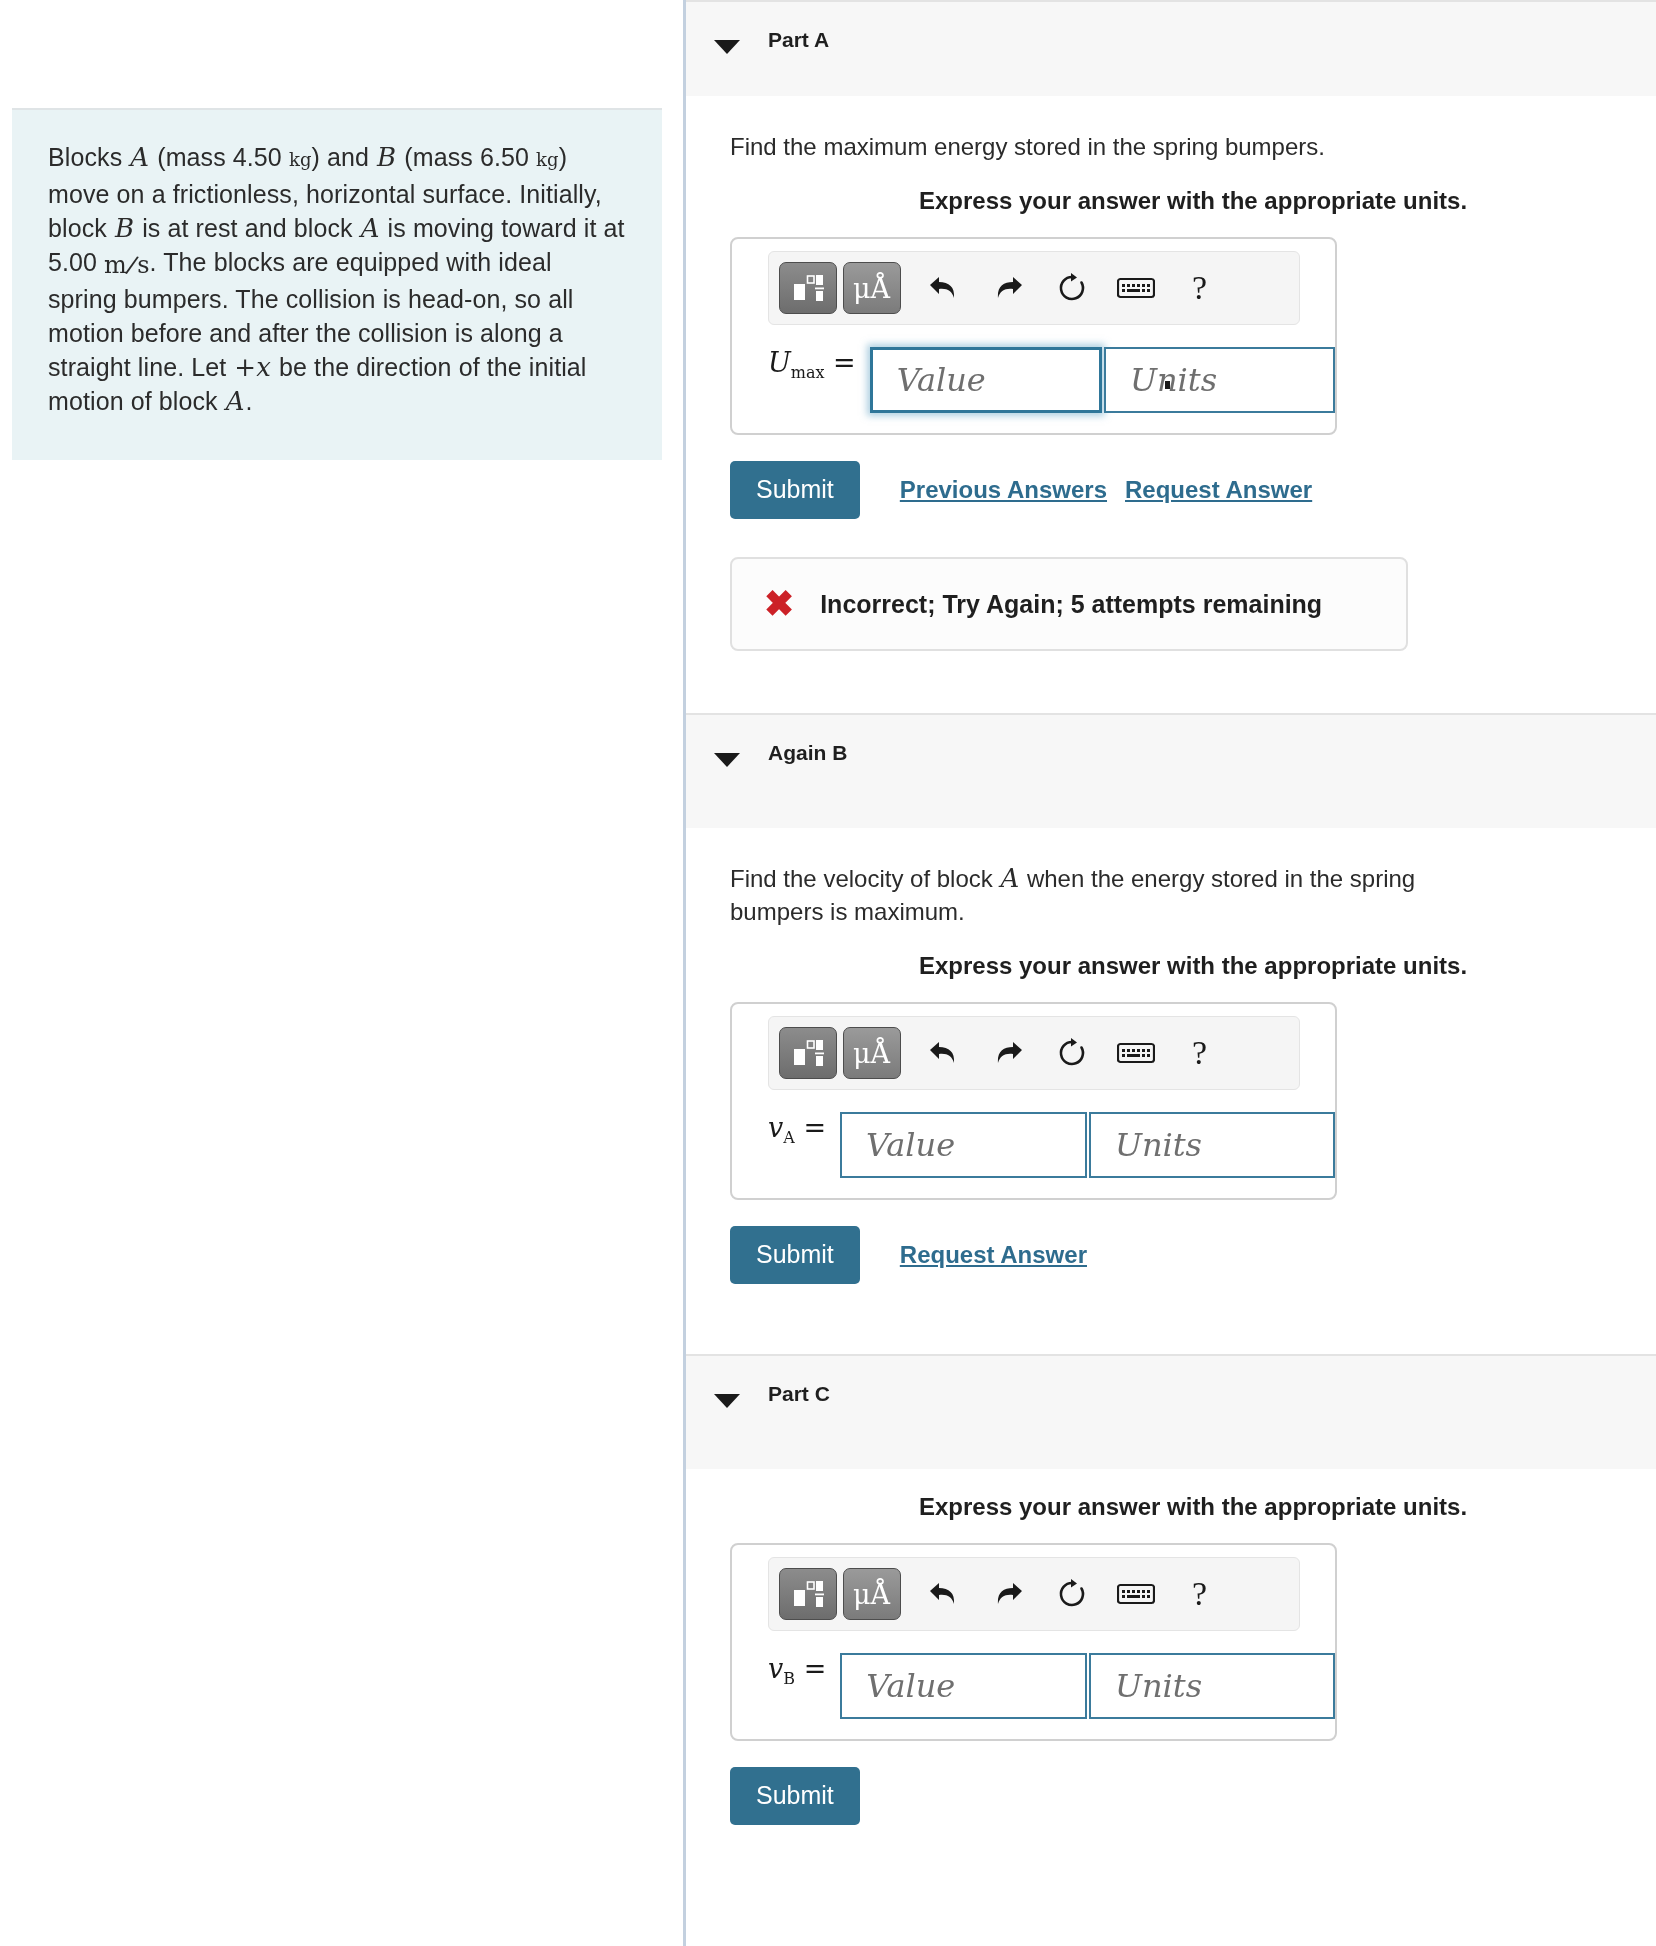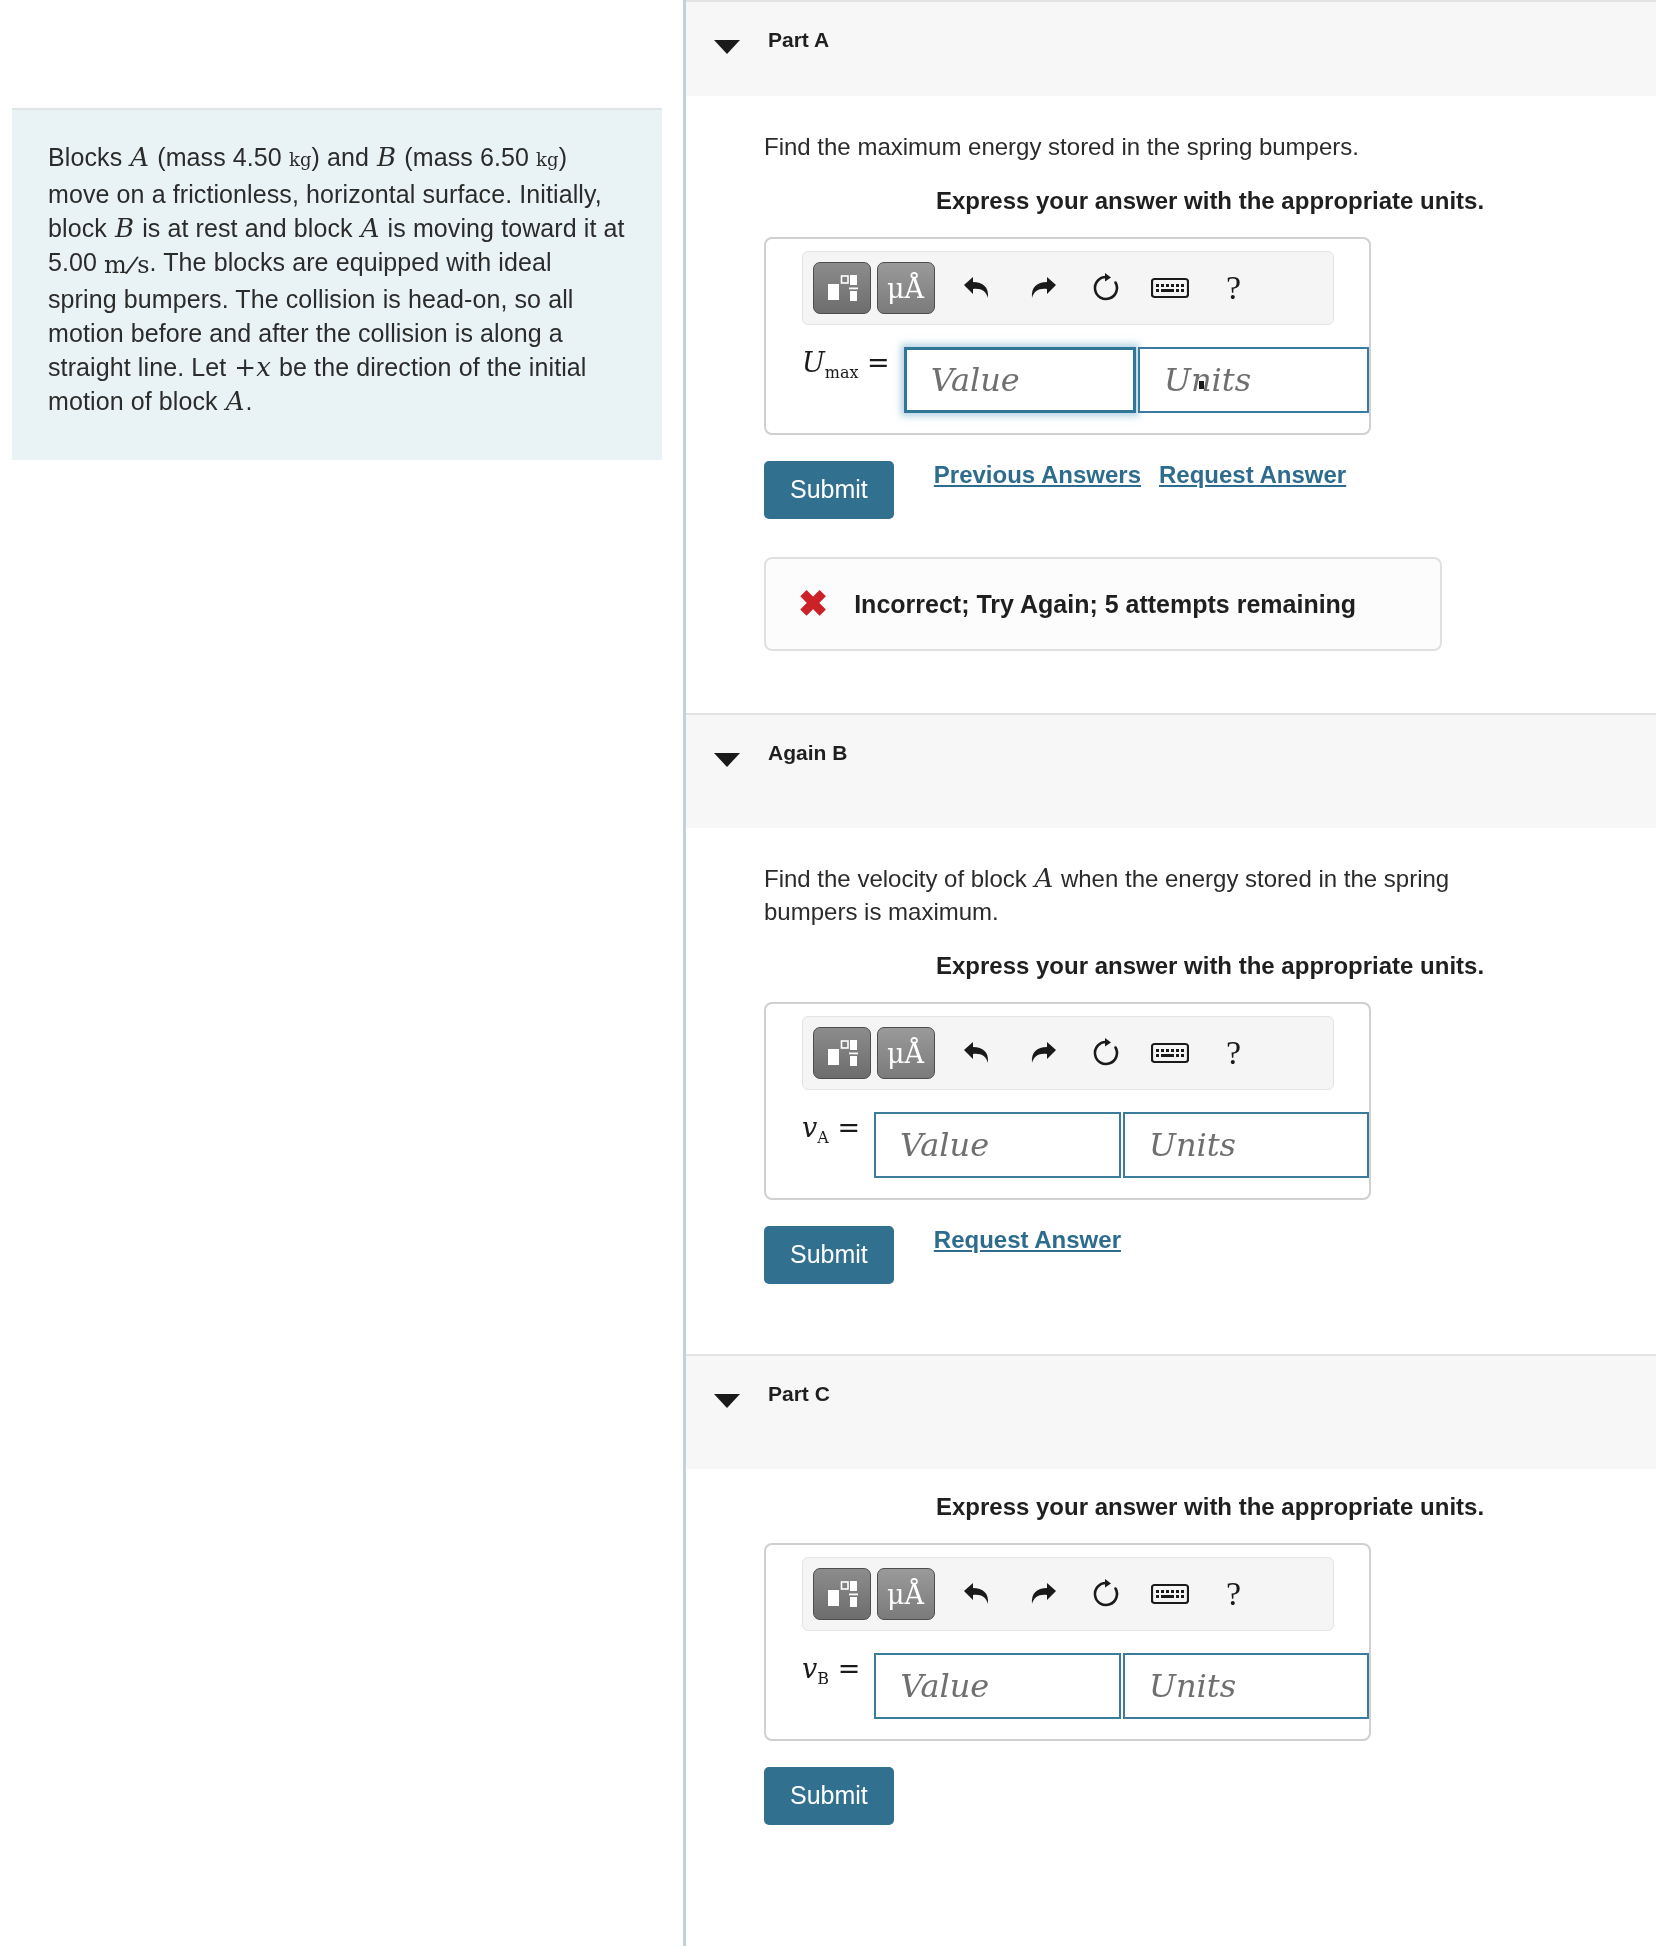"Find the maximum energy stored" .part-body { padding: 0 0 0 78px -> 0 0 0 44px }
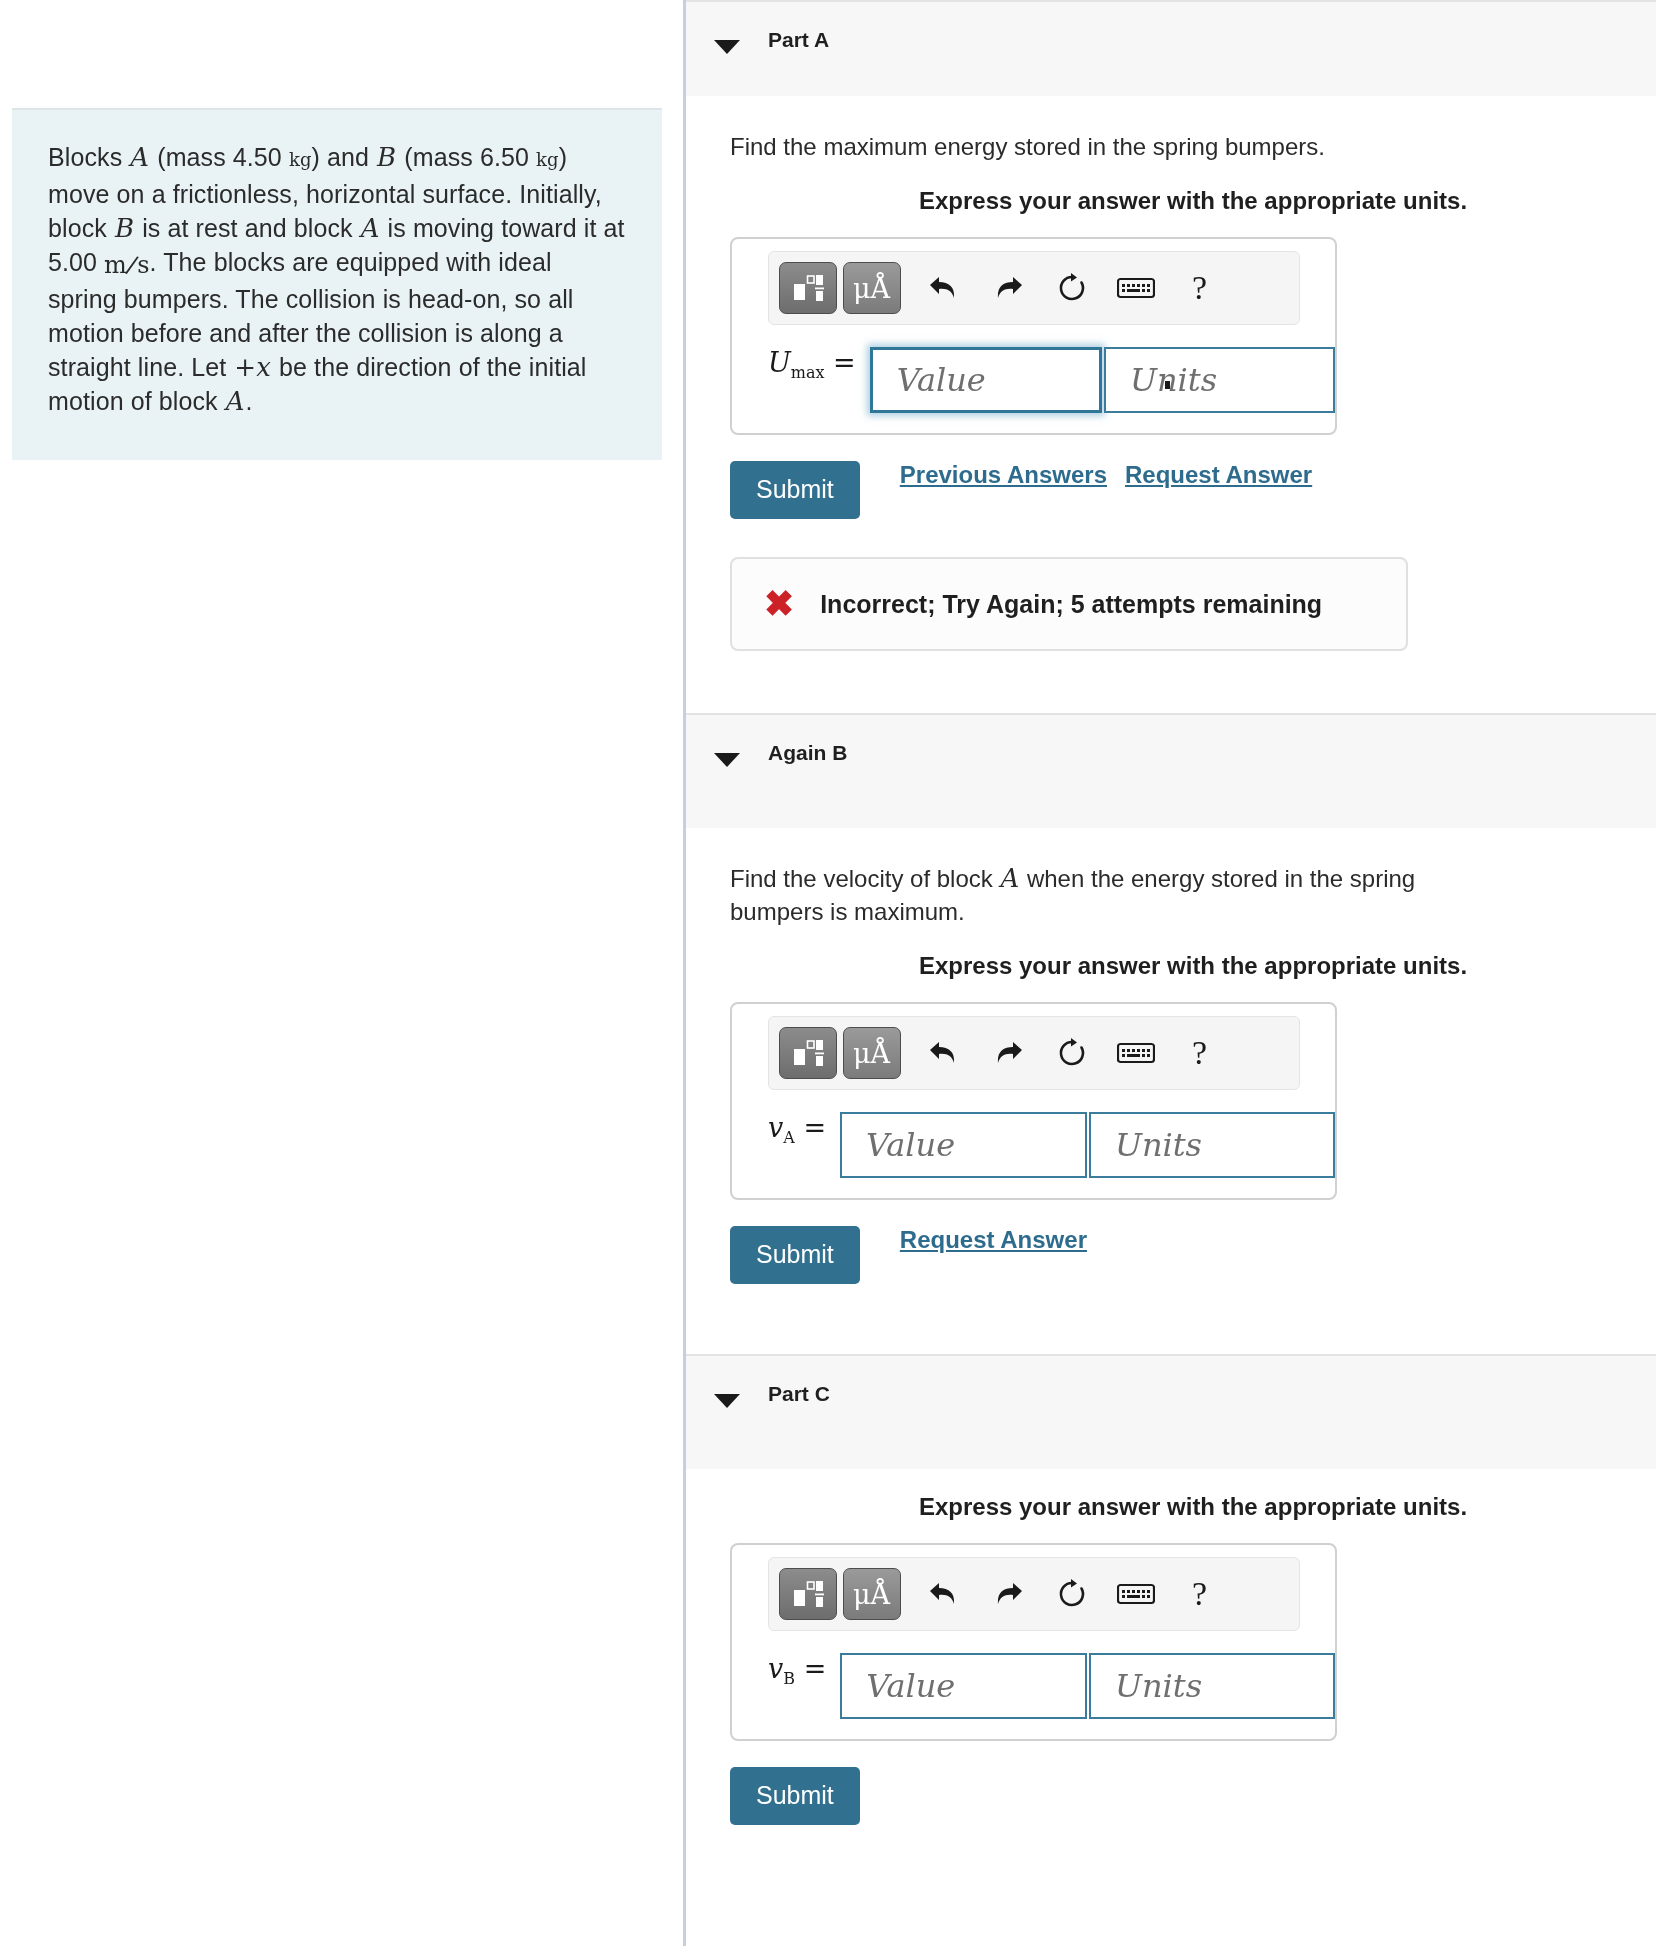"Submit" .submit-row { align-items: none -> center }
